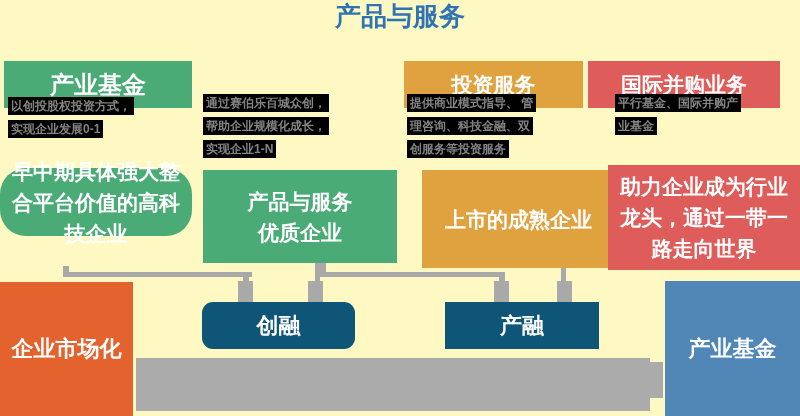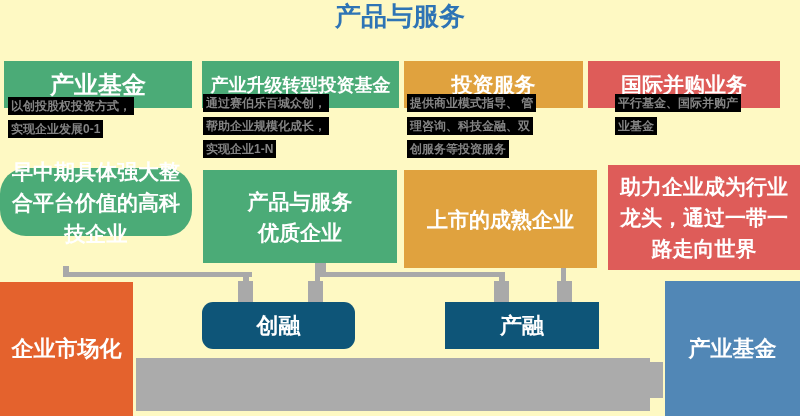"产业升级转型投资基金" div.box { html: <div>产业升级转型投资基金</div> -> none }
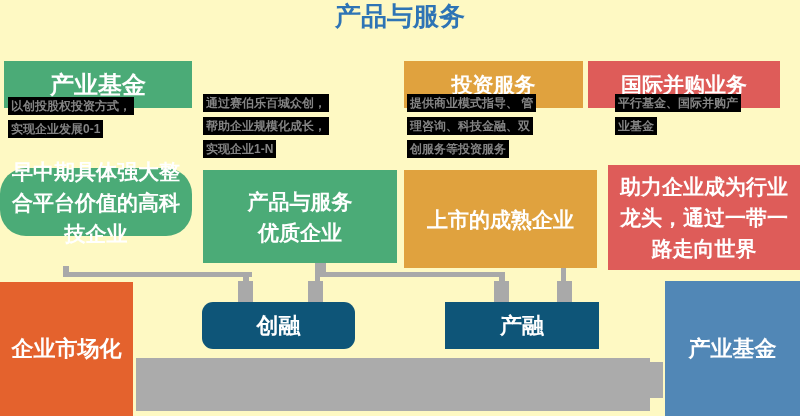"上市的成熟企业" .tgt3 { left: 404px -> 422px }
